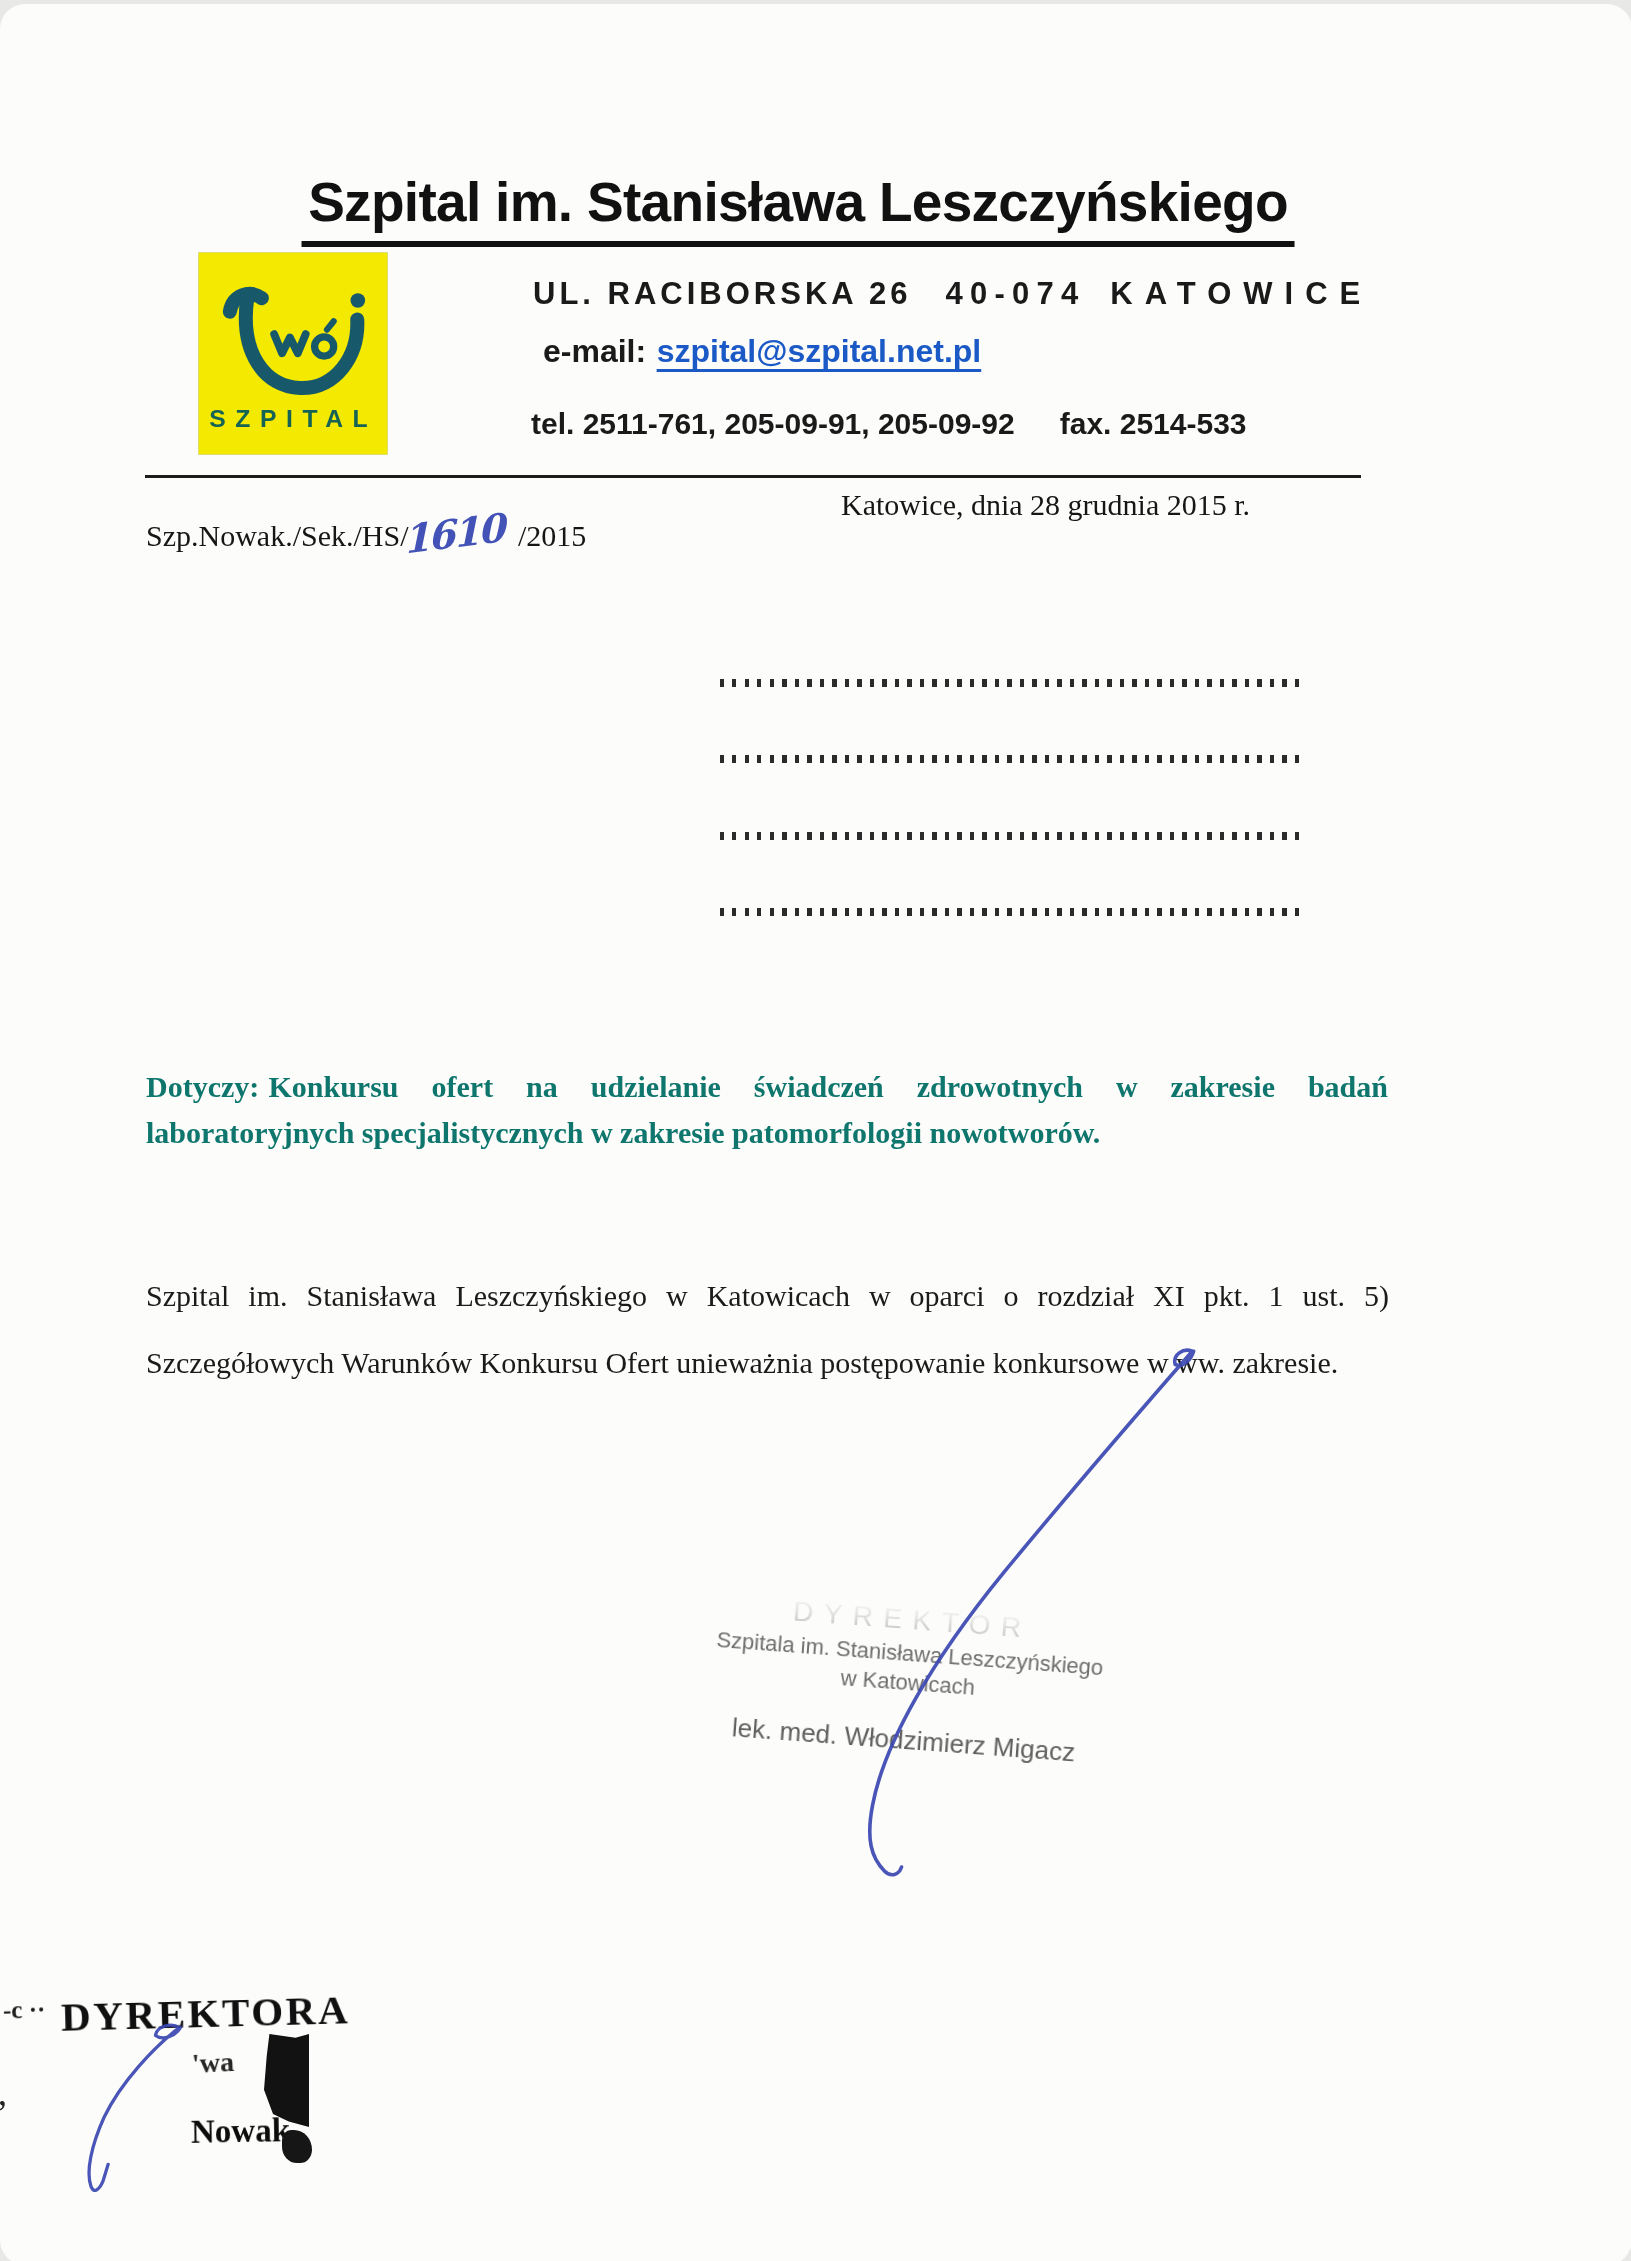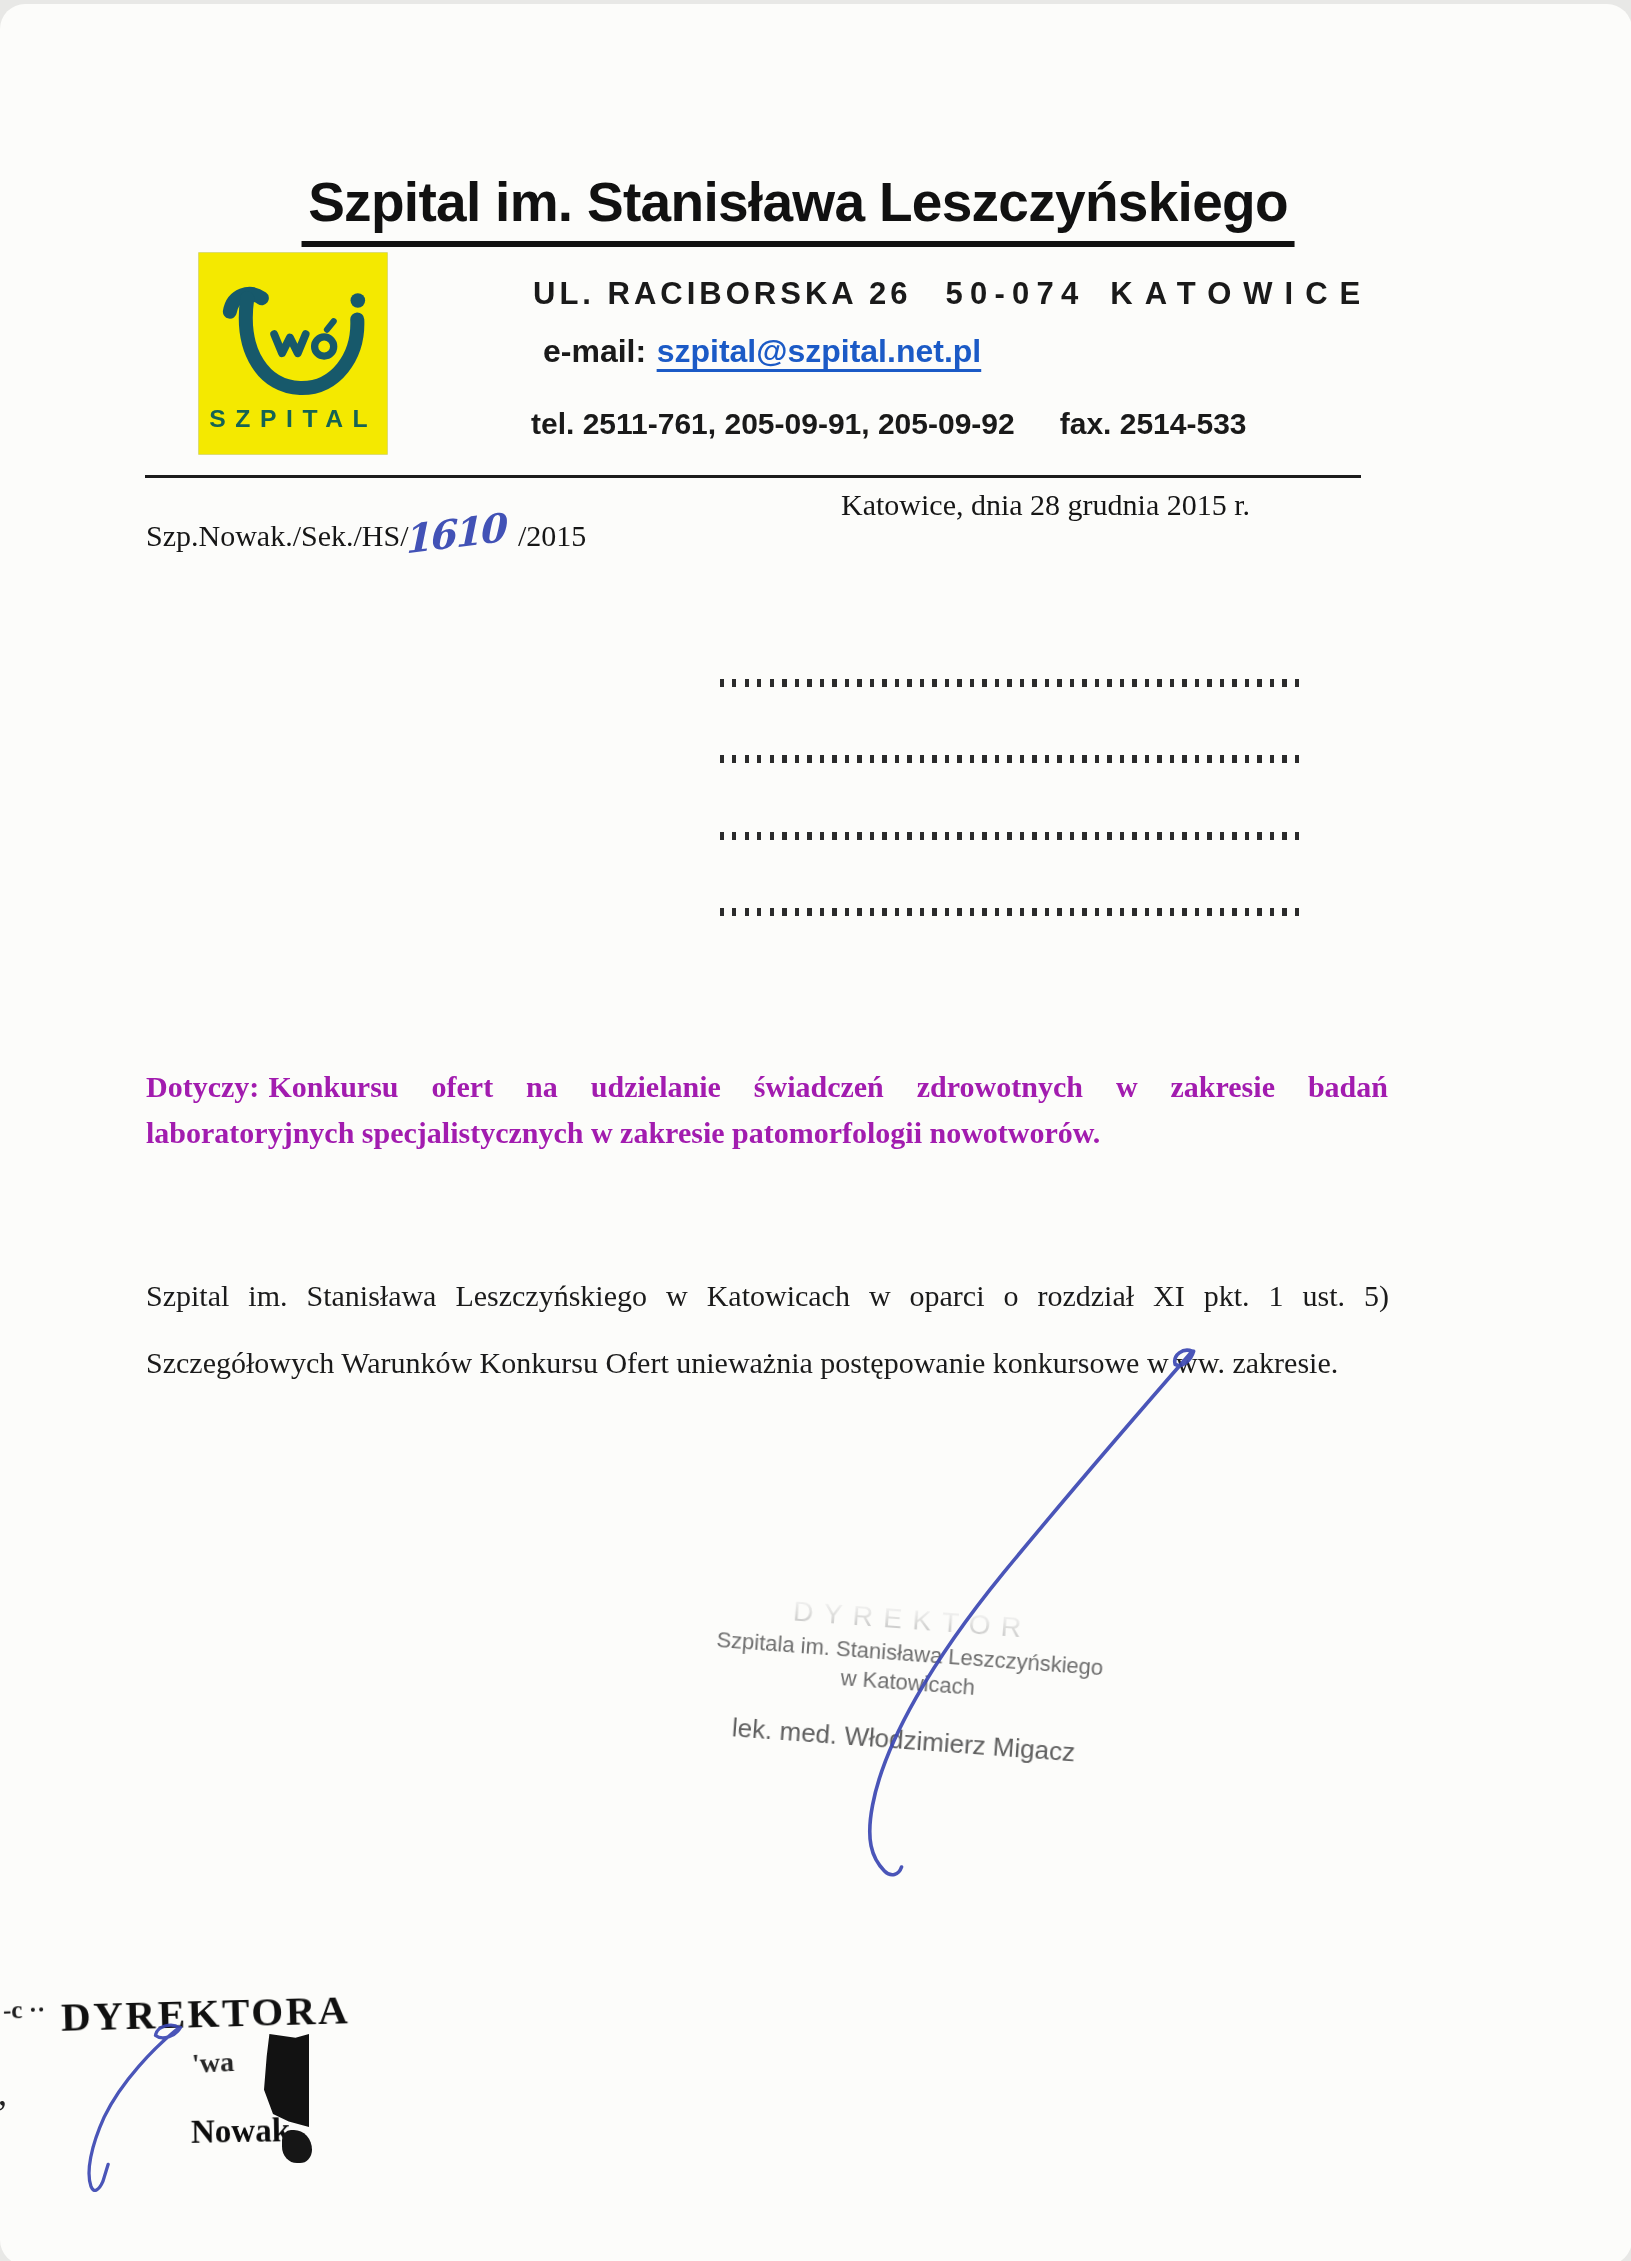"50-074" span.postal { text: 50-074 -> 40-074 }
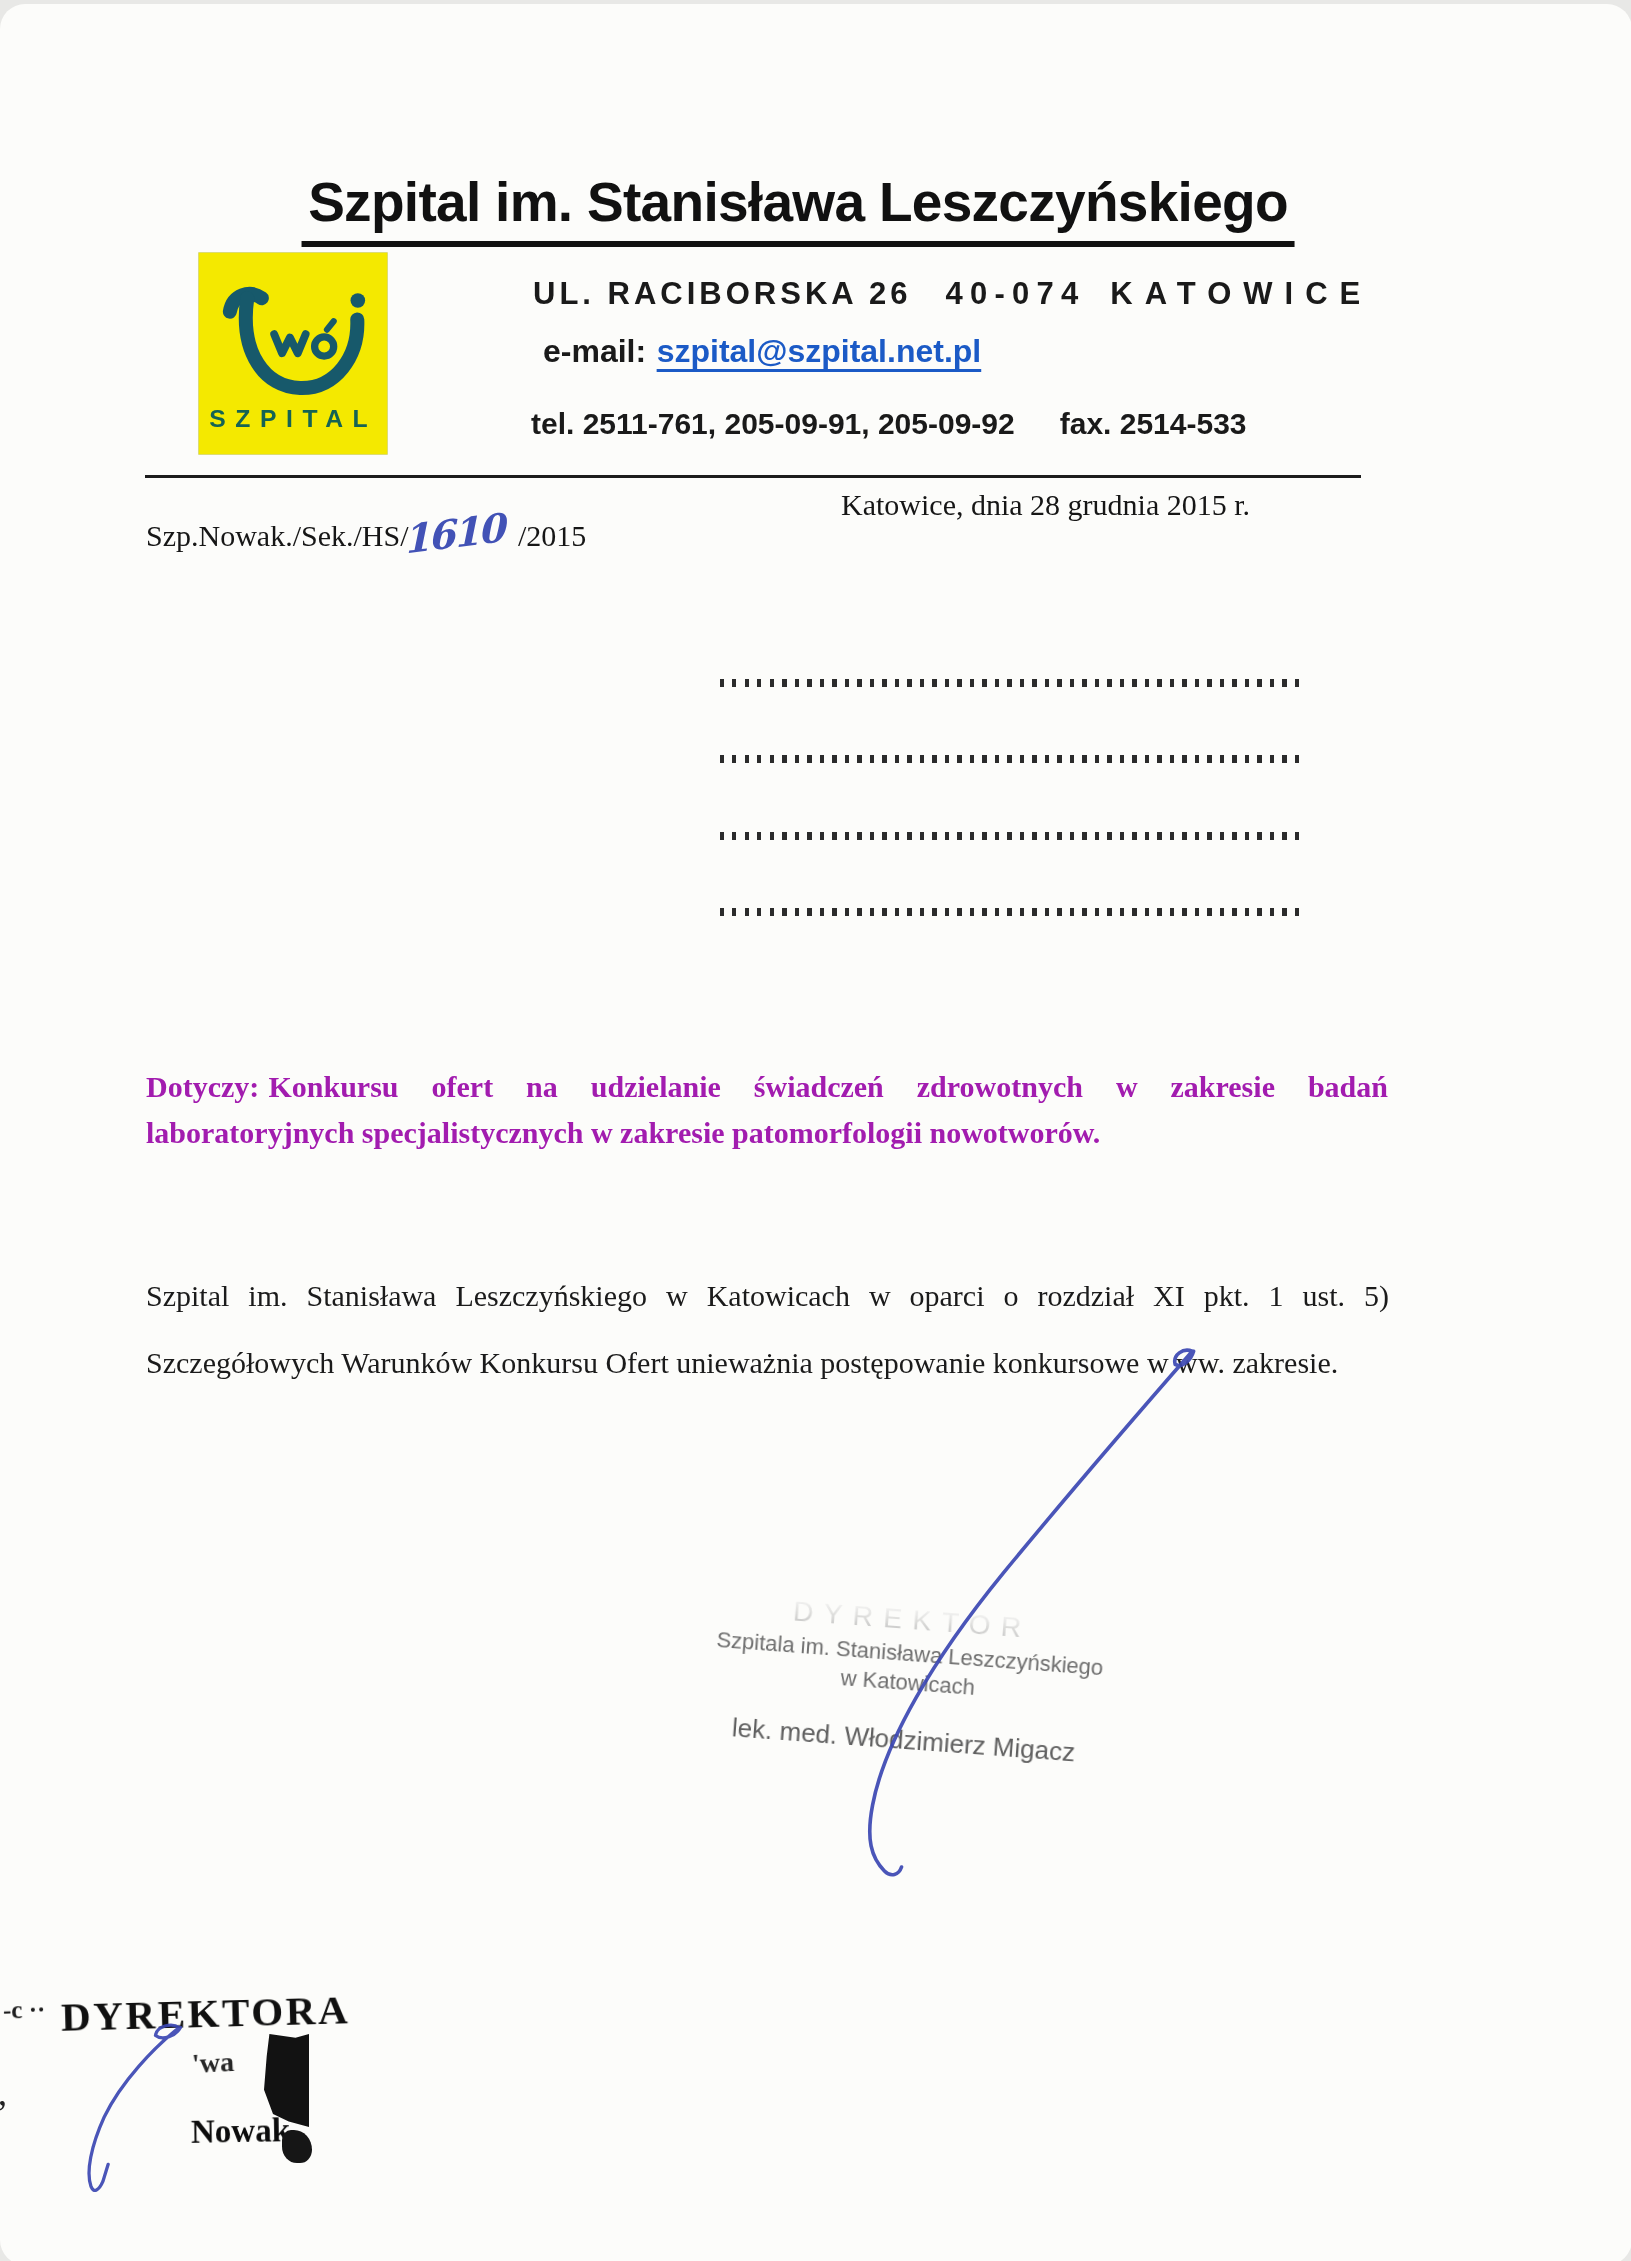"Dotyczy: Konkursu ofert na udzielanie" .subject { color: #a21caf -> #0f766e }
